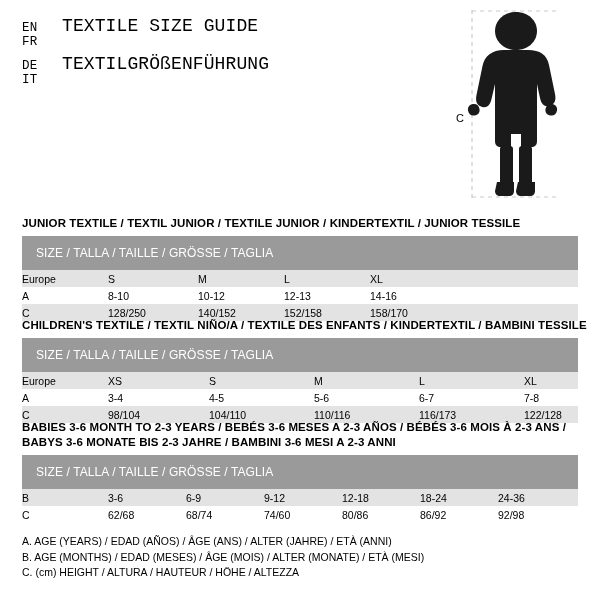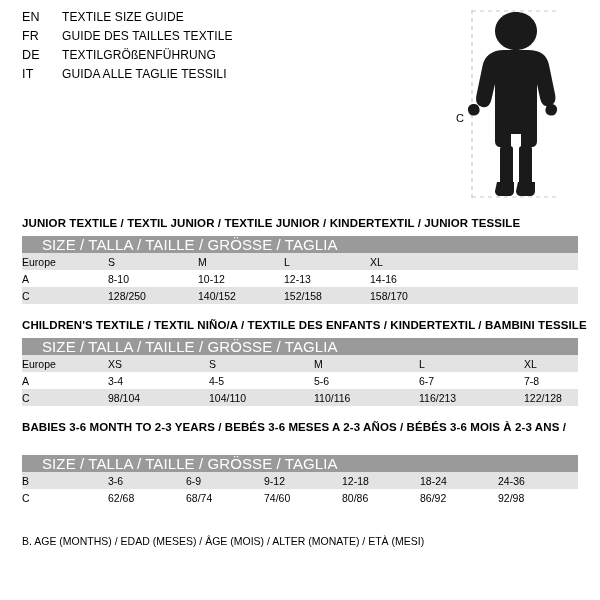"EN" .header { font-family: none -> Liberation Mono, monospace; top: 10px -> 16px }
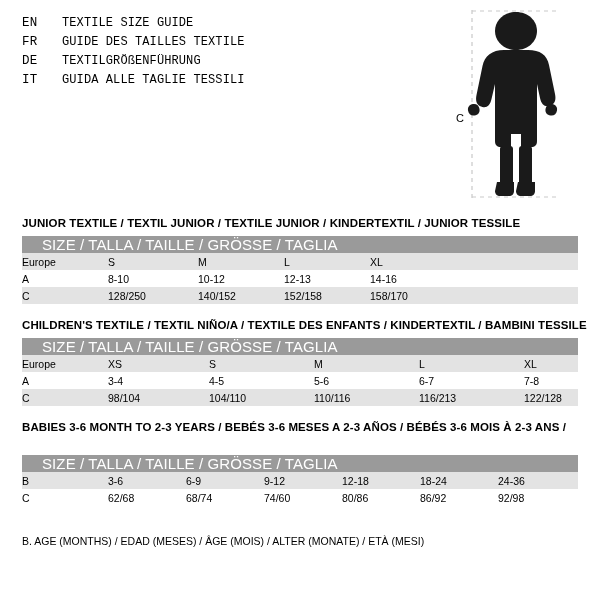"TEXTILE SIZE GUIDE" .hdr-text { font-size: 12px -> 18px }
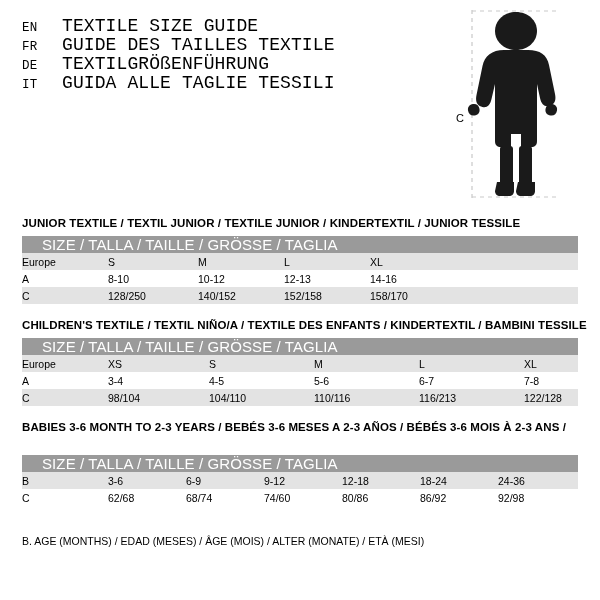"GUIDE DES TAILLES TEXTILE" span.hdr-text { html: <span>GUIDE DES TAILLES TEXTILE</span> -> none }
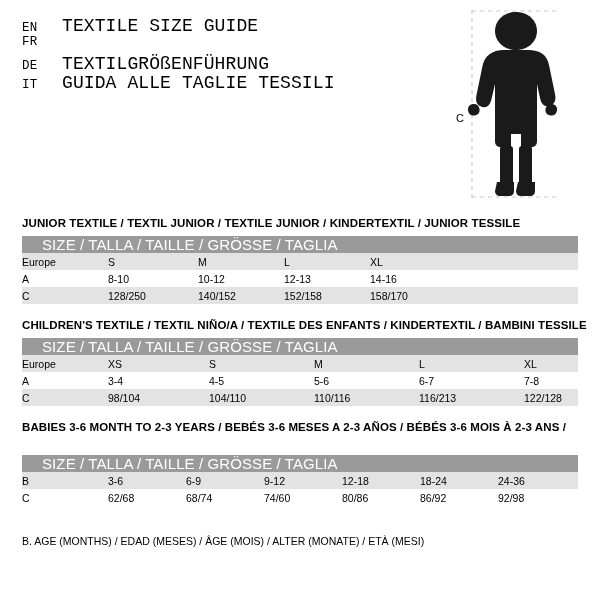"GUIDA ALLE TAGLIE TESSILI" span.hdr-text { html: <span>GUIDA ALLE TAGLIE TESSILI</span> -> none }
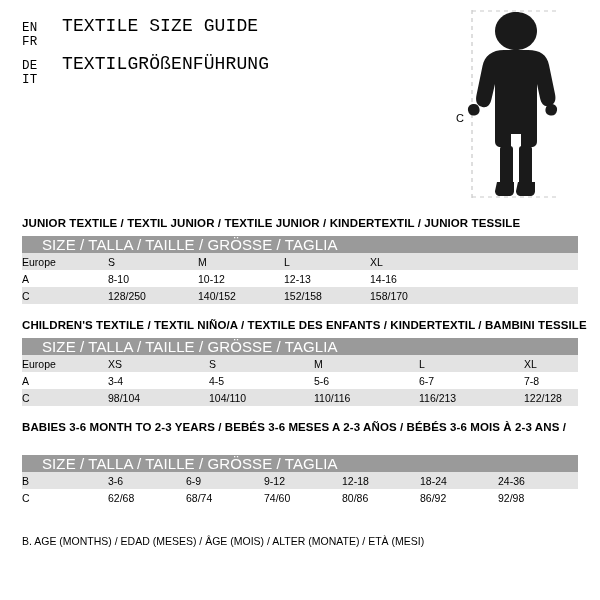"SIZE / TALLA / TAILLE" .band td { font-size: 15px -> 12px; height: 17px -> 34px; padding-left: 20px -> 14px }
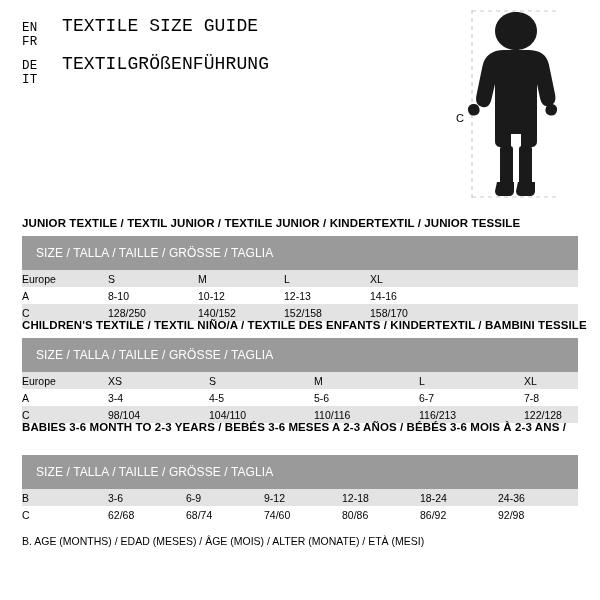"116/213" td.cell { text: 116/213 -> 116/173 }
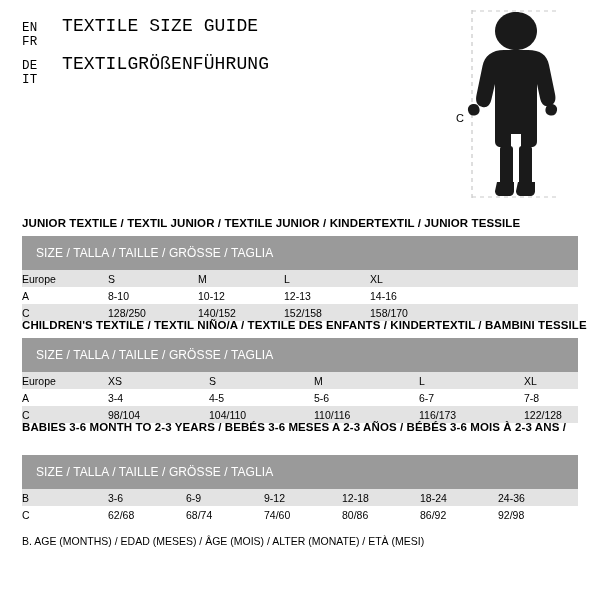"BABYS 3-6 MONATE BIS 2-3" div.section-title { html: none -> <div>BABYS 3-6 MONATE BIS 2-3 JAHRE / BAMBINI 3-6 MESI A 2-3 ANNI</div> }
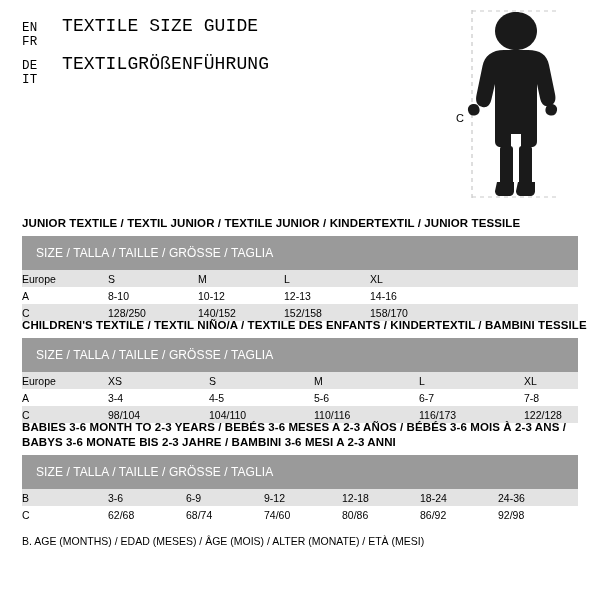"A. AGE (YEARS) / EDAD" div { html: none -> <div>A. AGE (YEARS) / EDAD (AÑOS) / ÂGE (ANS) / ALTER (JAHRE) / ETÀ (ANNI)</div> }
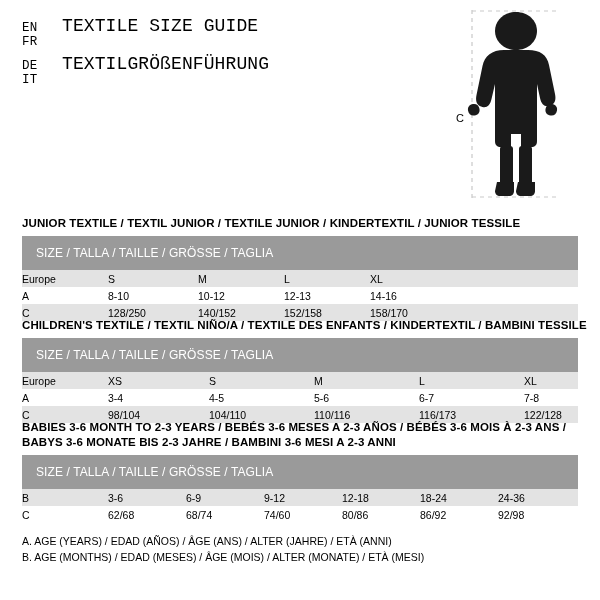"C. (cm) HEIGHT / ALTURA" div { html: none -> <div>C. (cm) HEIGHT / ALTURA / HAUTEUR / HÖHE / ALTEZZA</div> }
